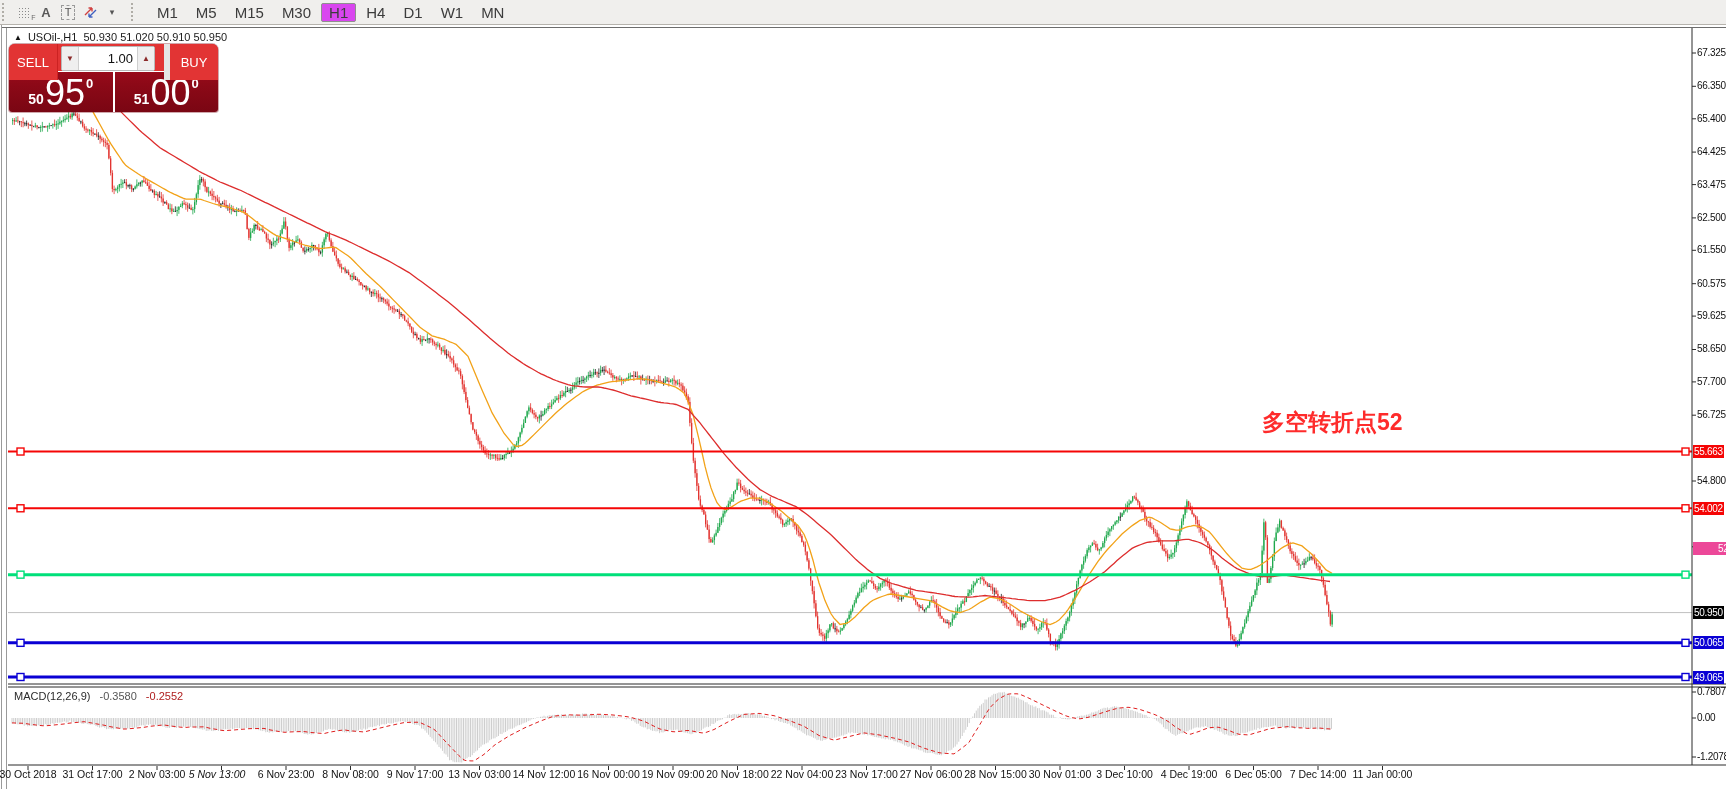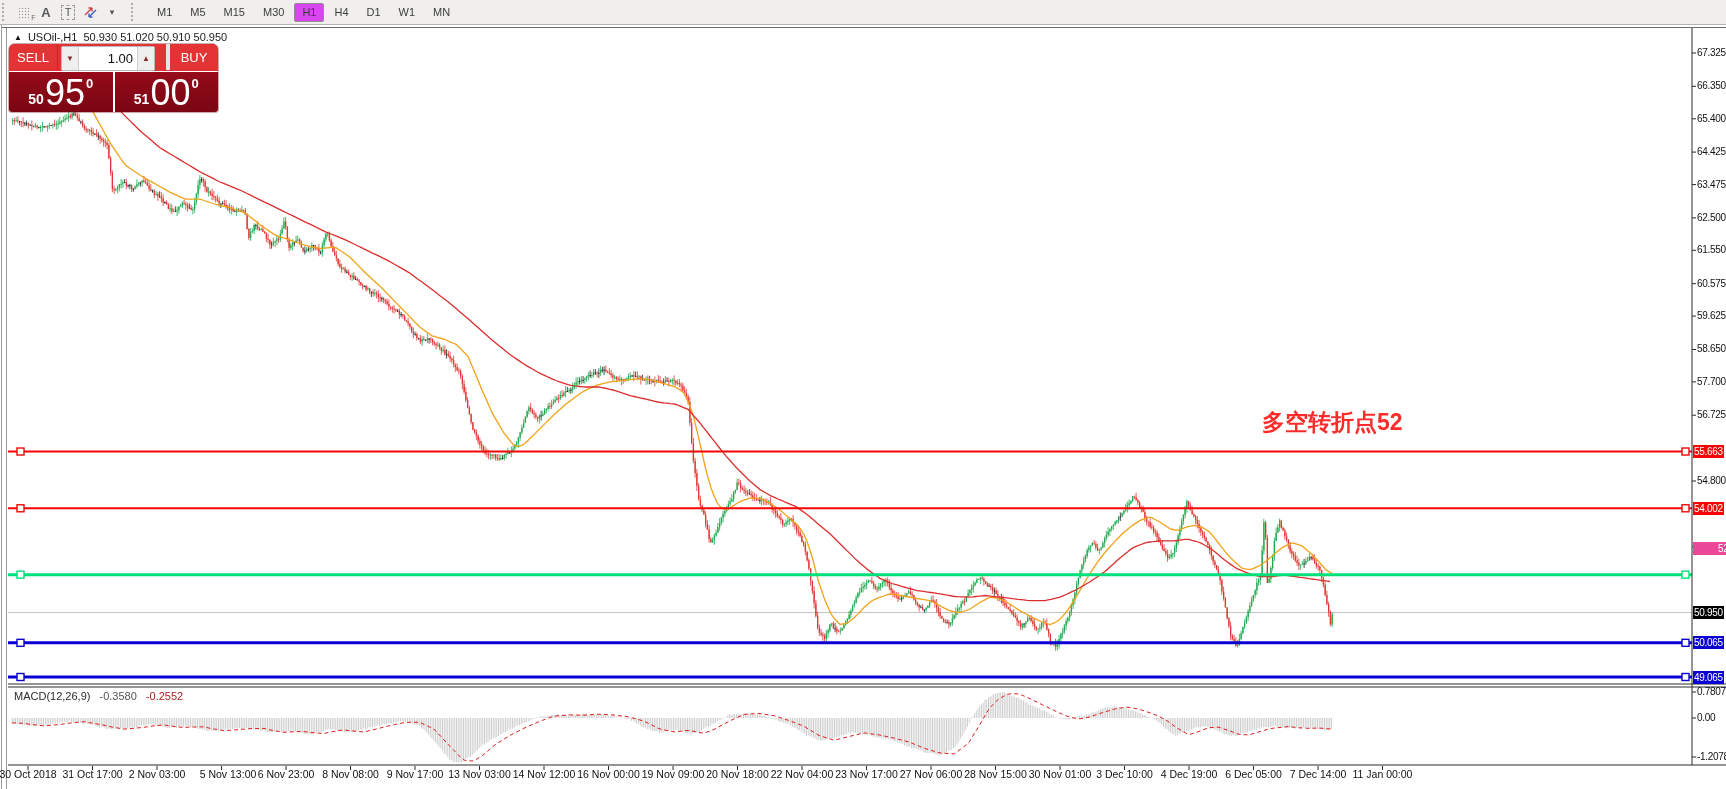"M1" .tf-btn { font-size: 11px -> 15px }
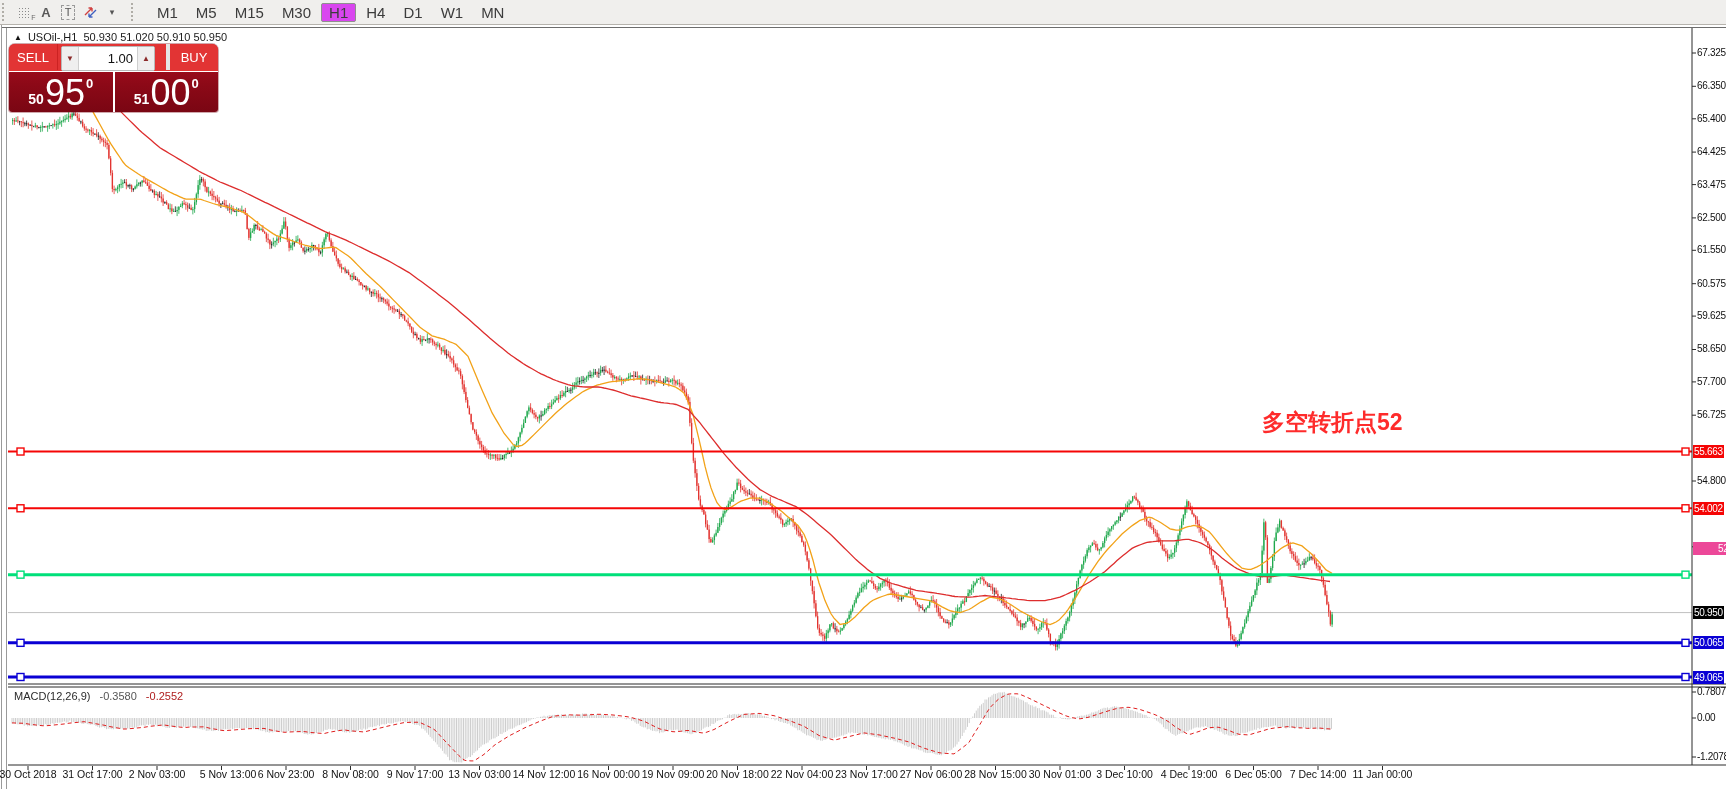"SELL" .tp-btn { height: 26px -> 36px }
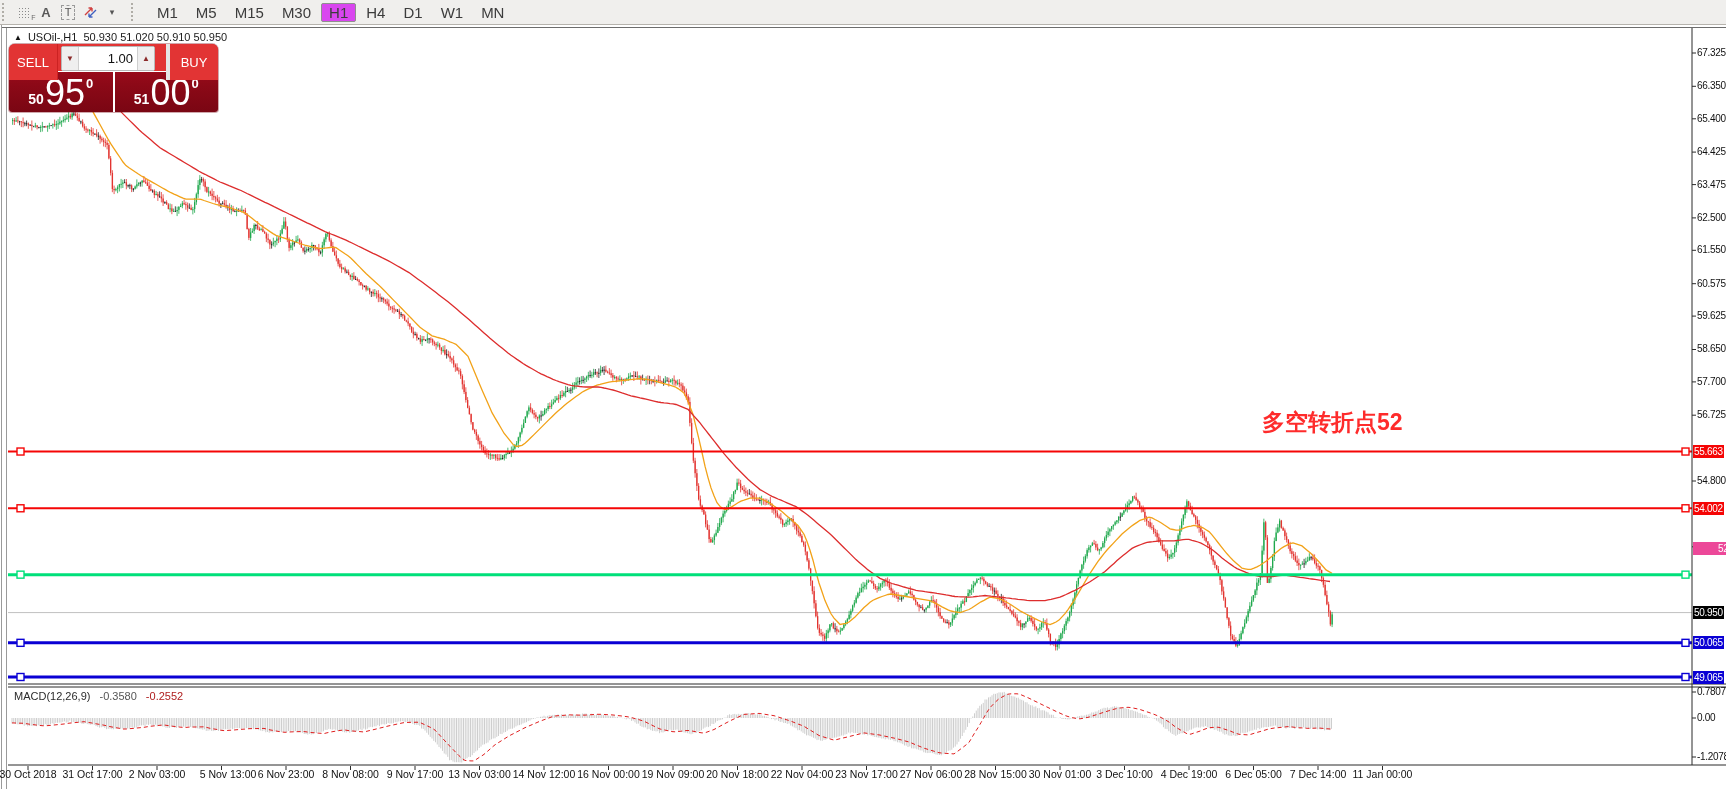"BUY" .tp-buy { border-left: 4px solid #e5e5e5 -> 6px solid #e5e5e5 }
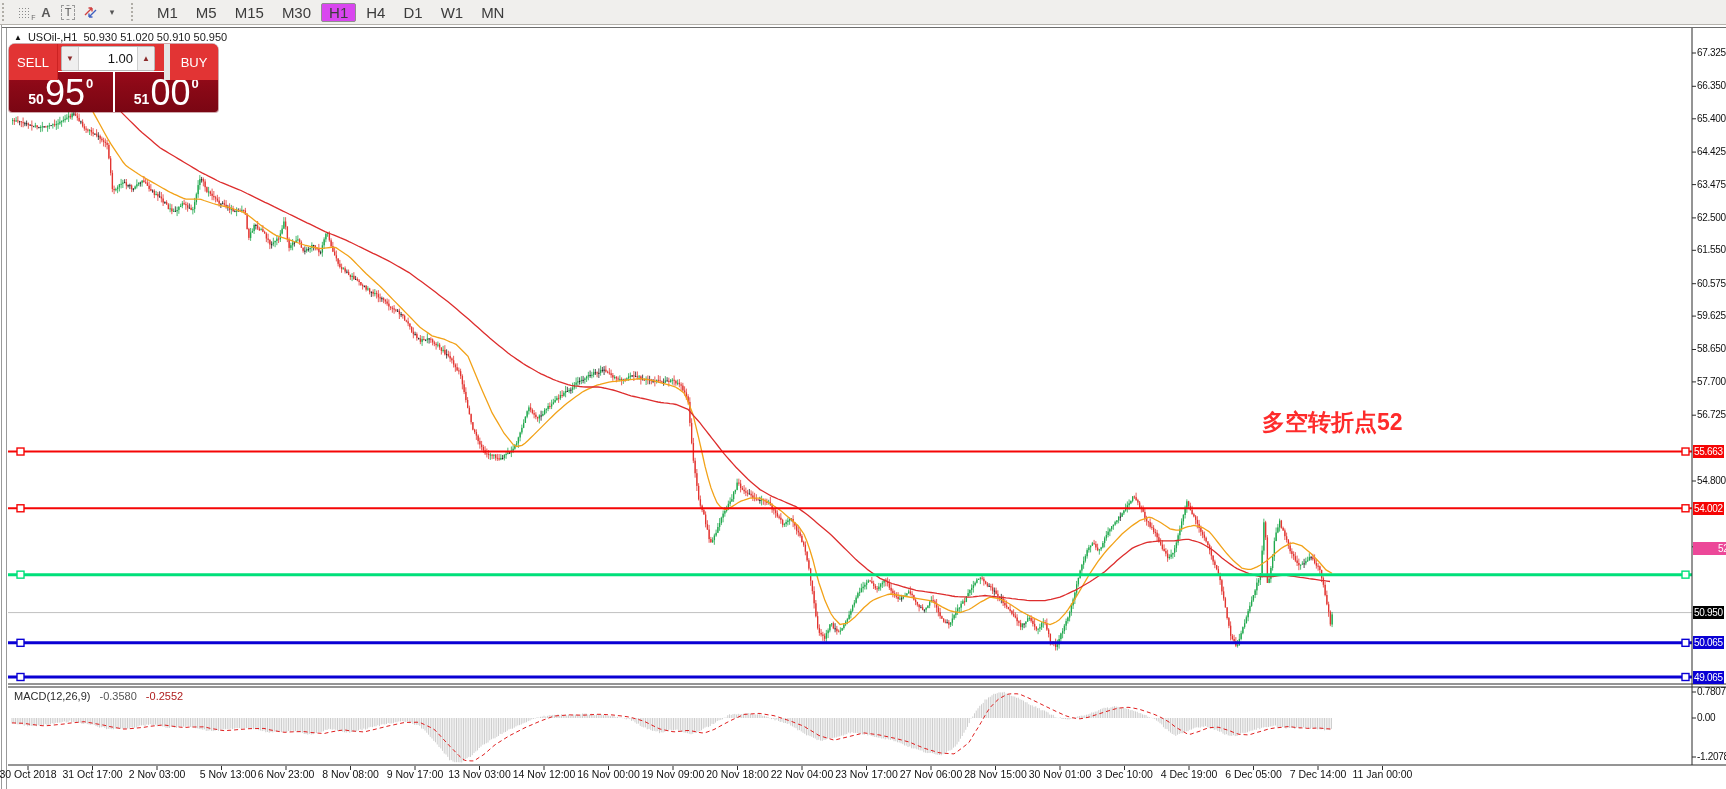"5 Nov 13:00" div.x-label { font-style: none -> italic; left: 228px -> 217px }
